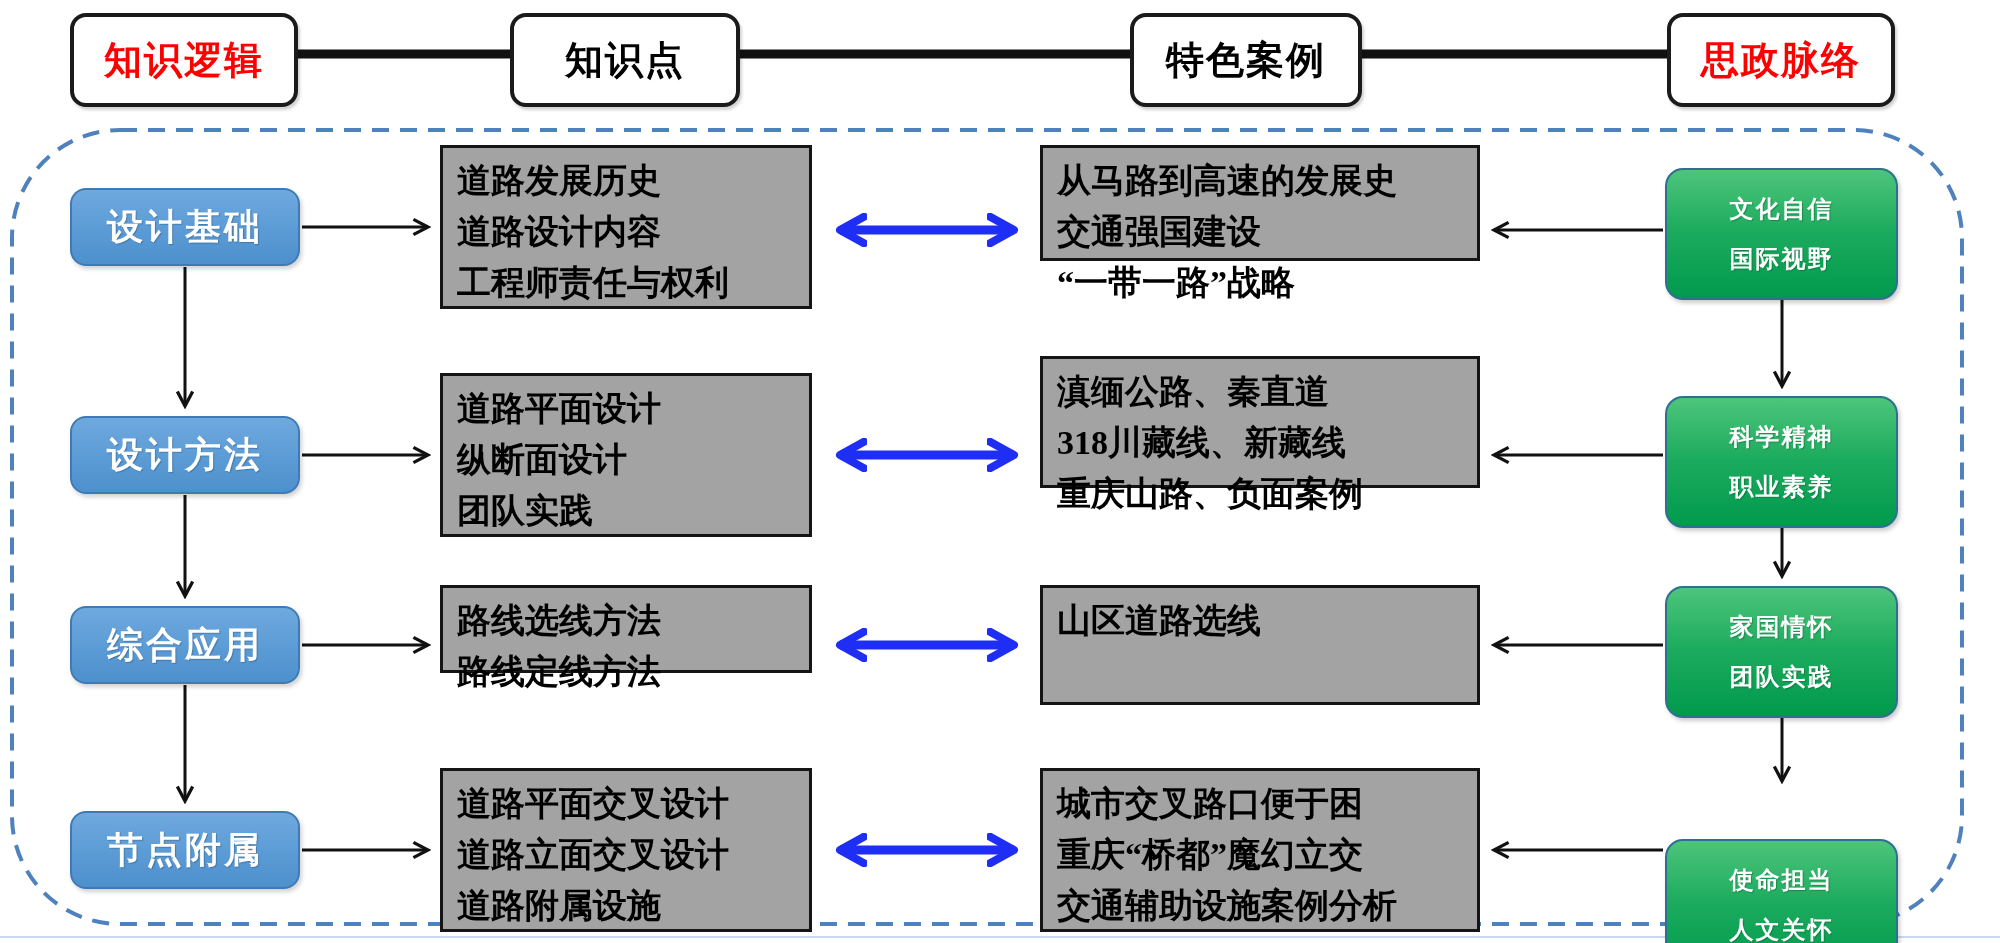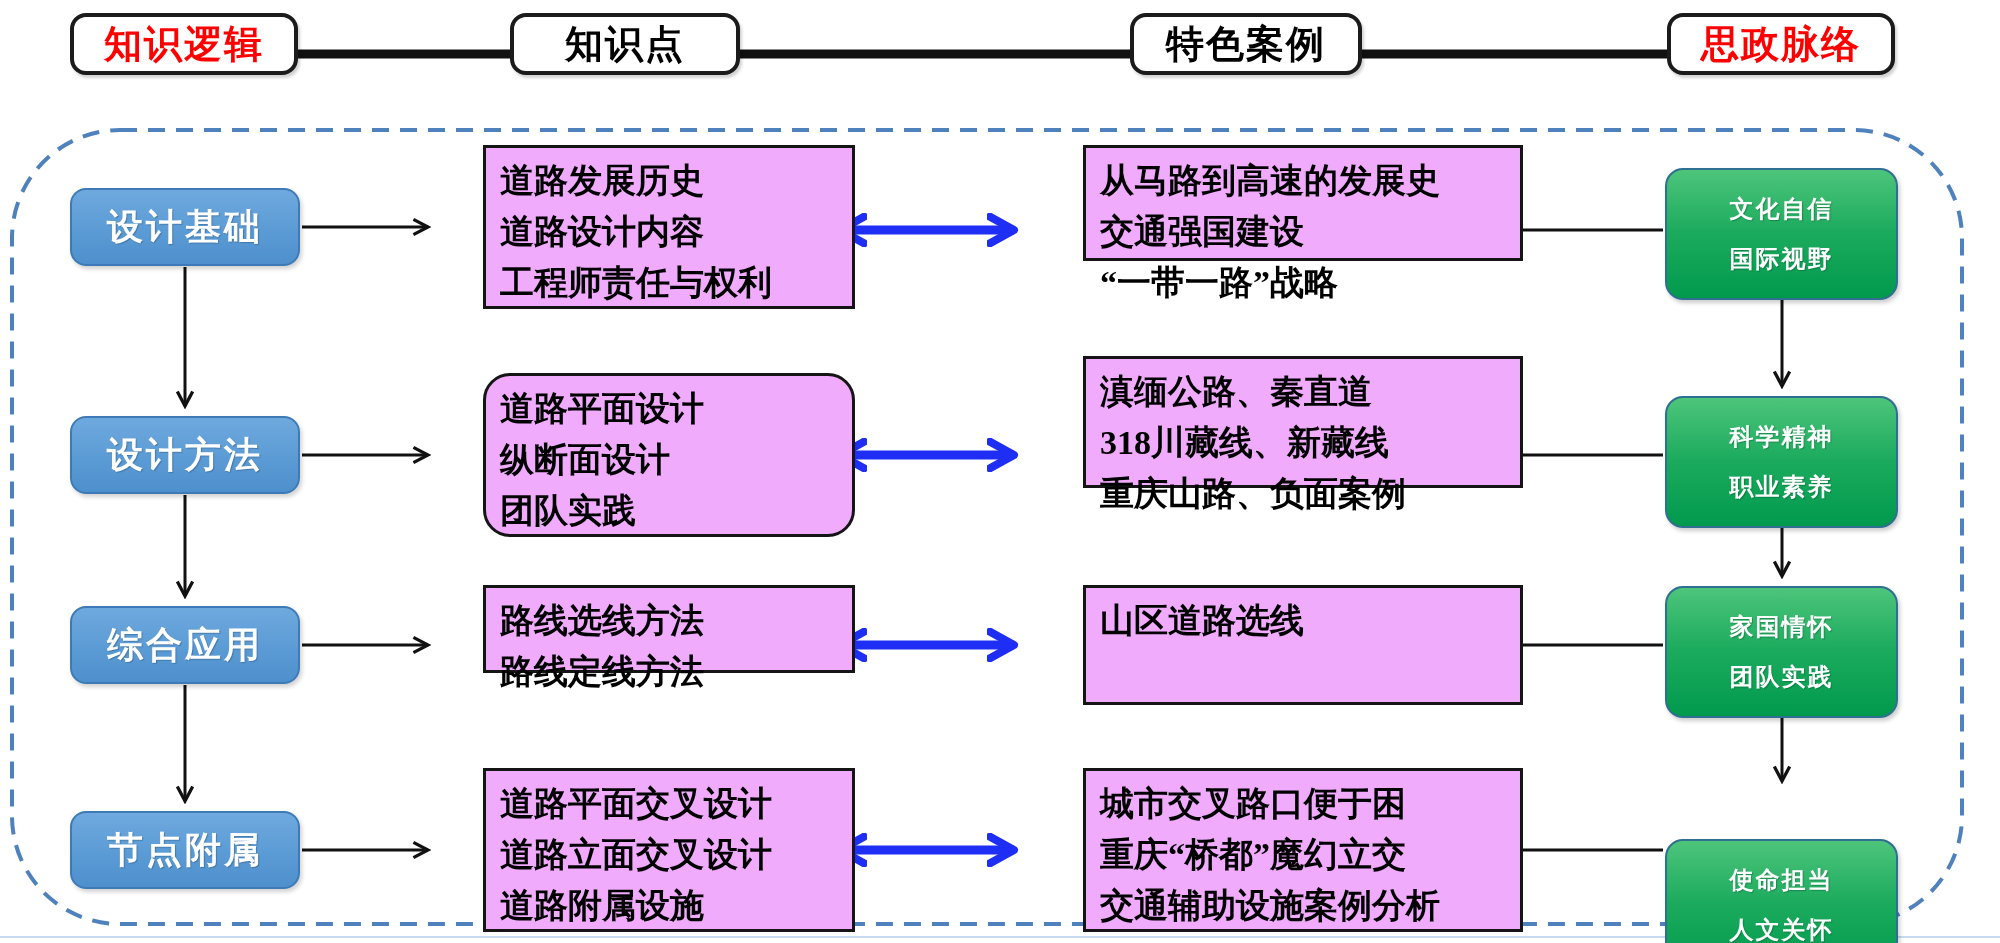"知识逻辑" .hdr { height: 62px -> 94px }
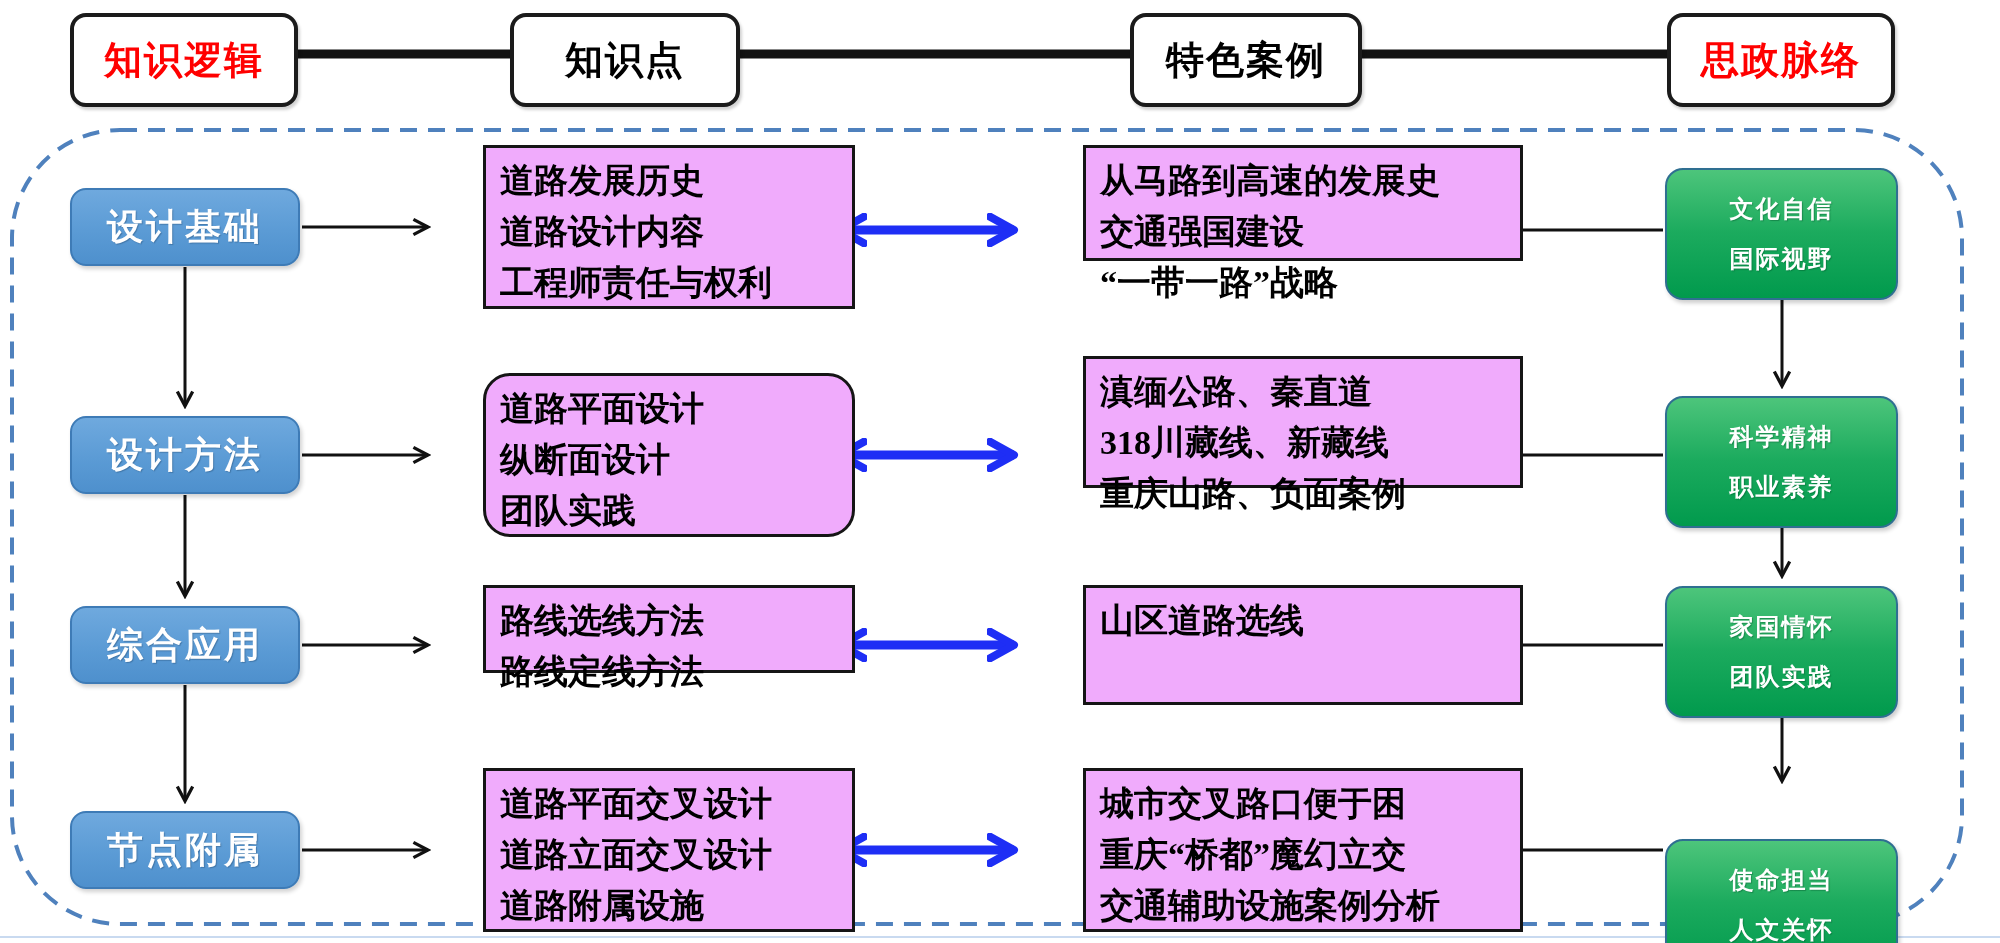"道路发展历史" .white { background: #f0abfc -> #a3a3a3; margin-left: 43px -> none }
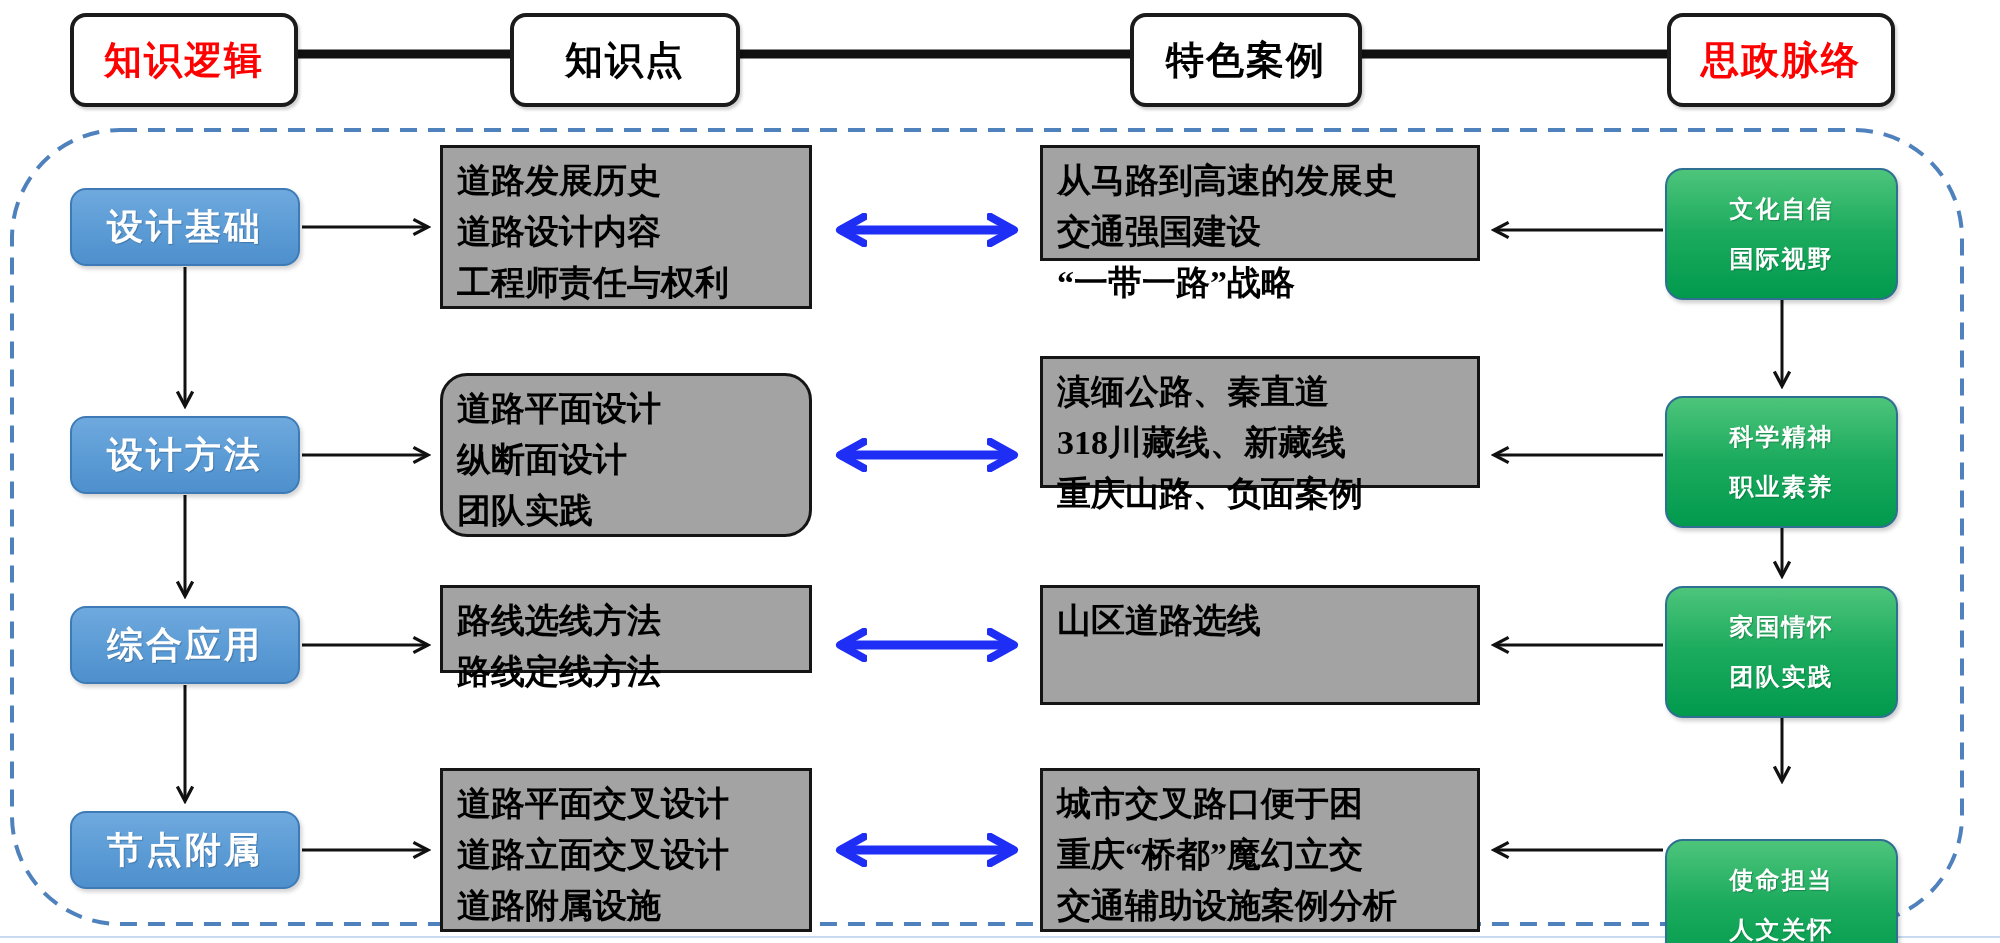"道路平面设计" div.box { border-radius: 27px -> none }
